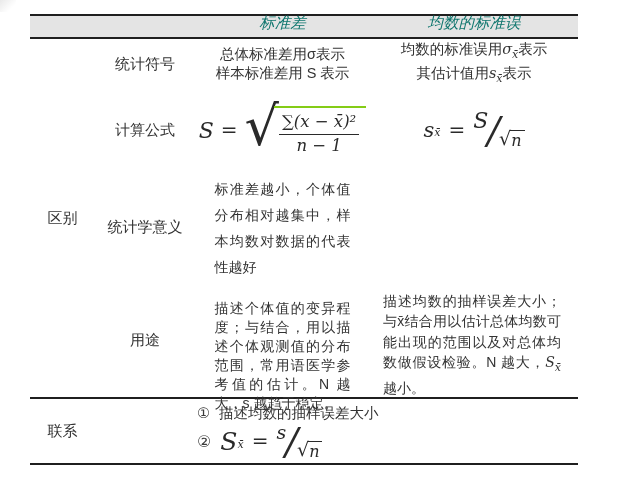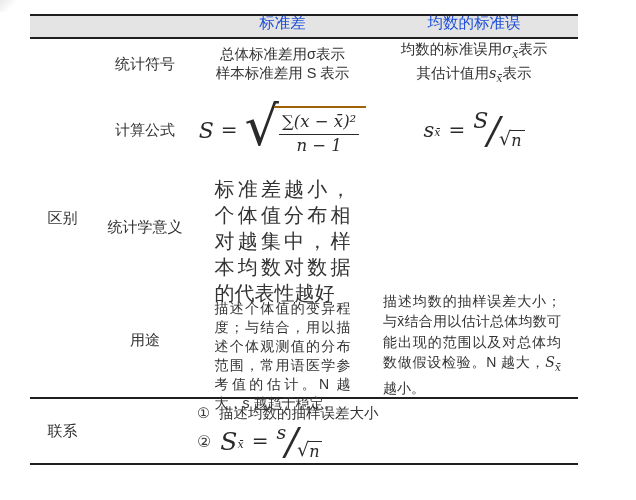"标准差" .hcell { color: #1d4ed8 -> #0f766e; font-style: none -> italic }
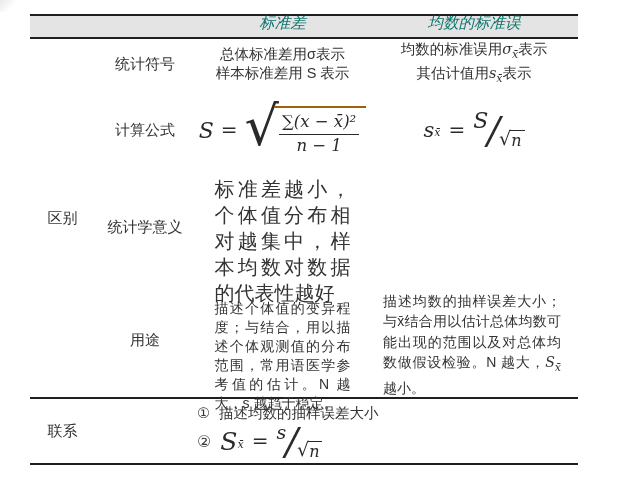"∑(x − x̄)²" .radicand { border-top: 2px solid #a16207 -> 2px solid #84cc16 }
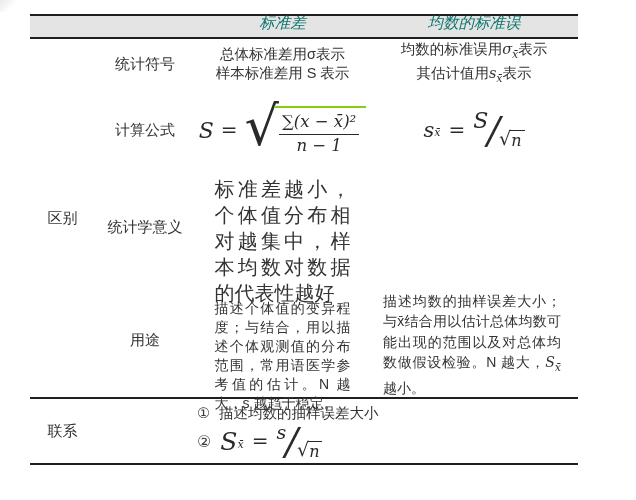"标准差越小，个体值分布相对越集中，样本均数对数据的代表性越好" .para { font-size: 20px -> 14px }
